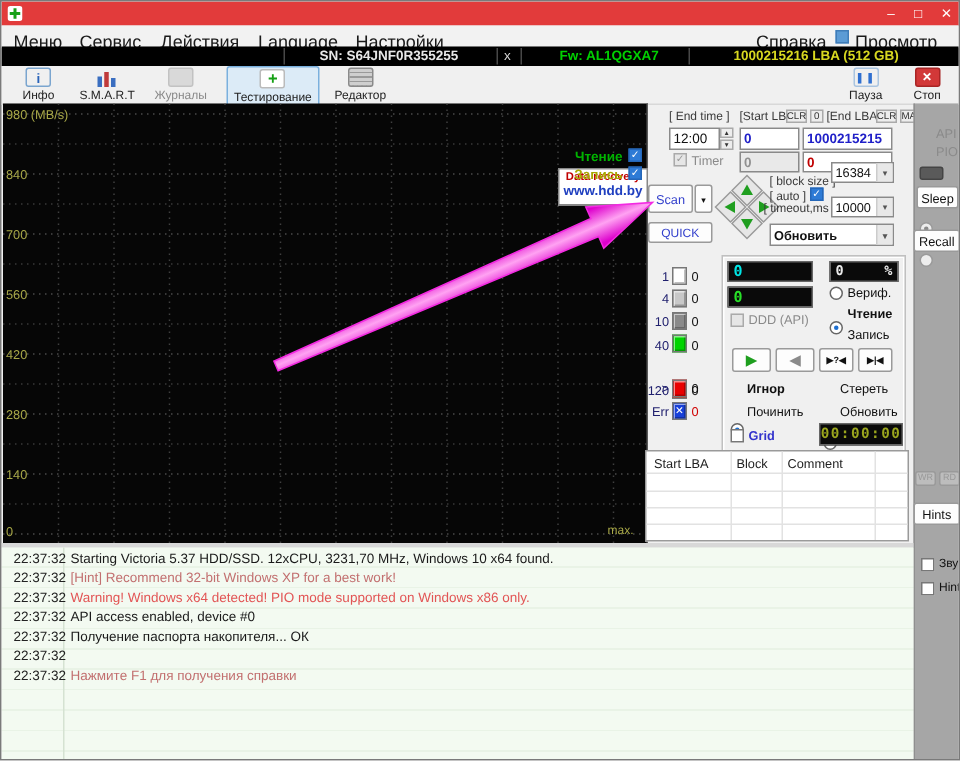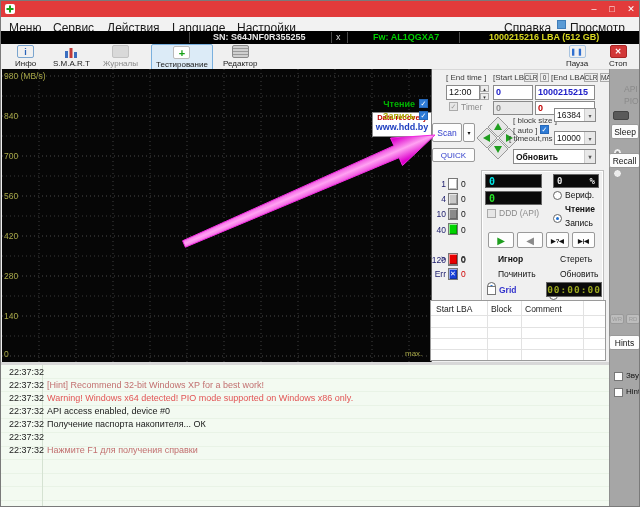"Starting Victoria 5.37 HDD/SSD. 12xCPU," span.ltext { html: none -> <span>Starting Victoria 5.37 HDD/SSD. 12xCPU, 3231,70 MHz, Windows 10 x64 found.</span> }
